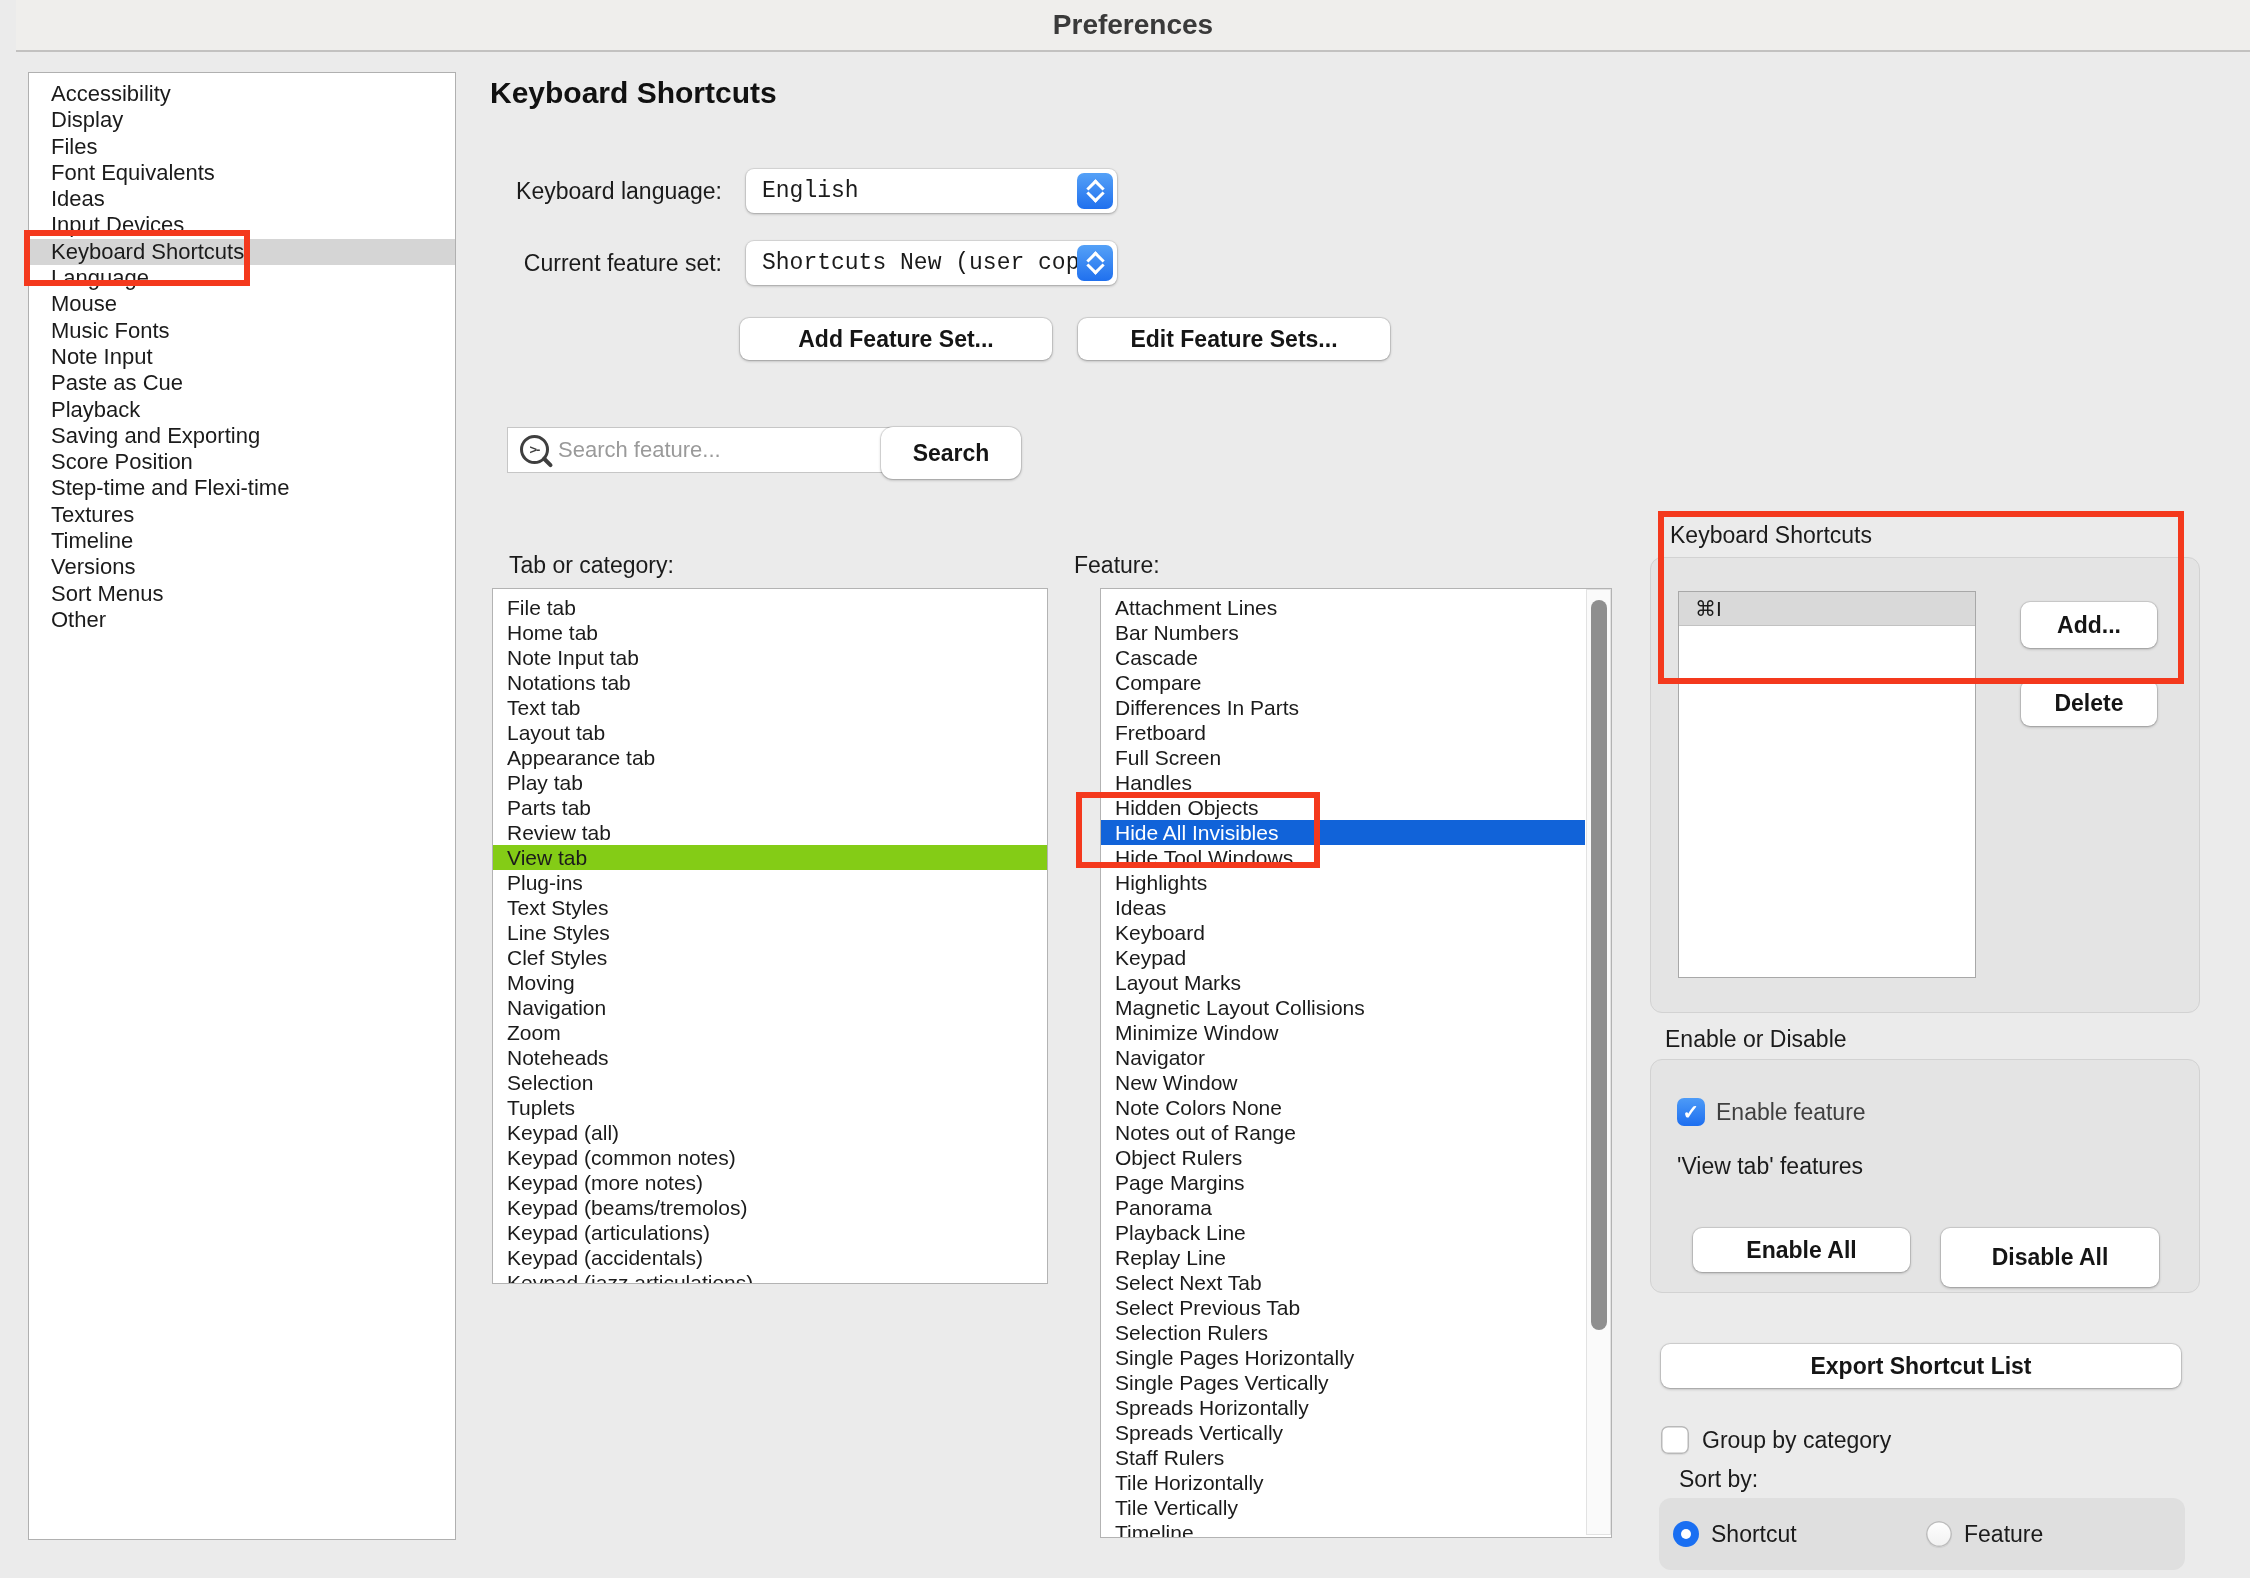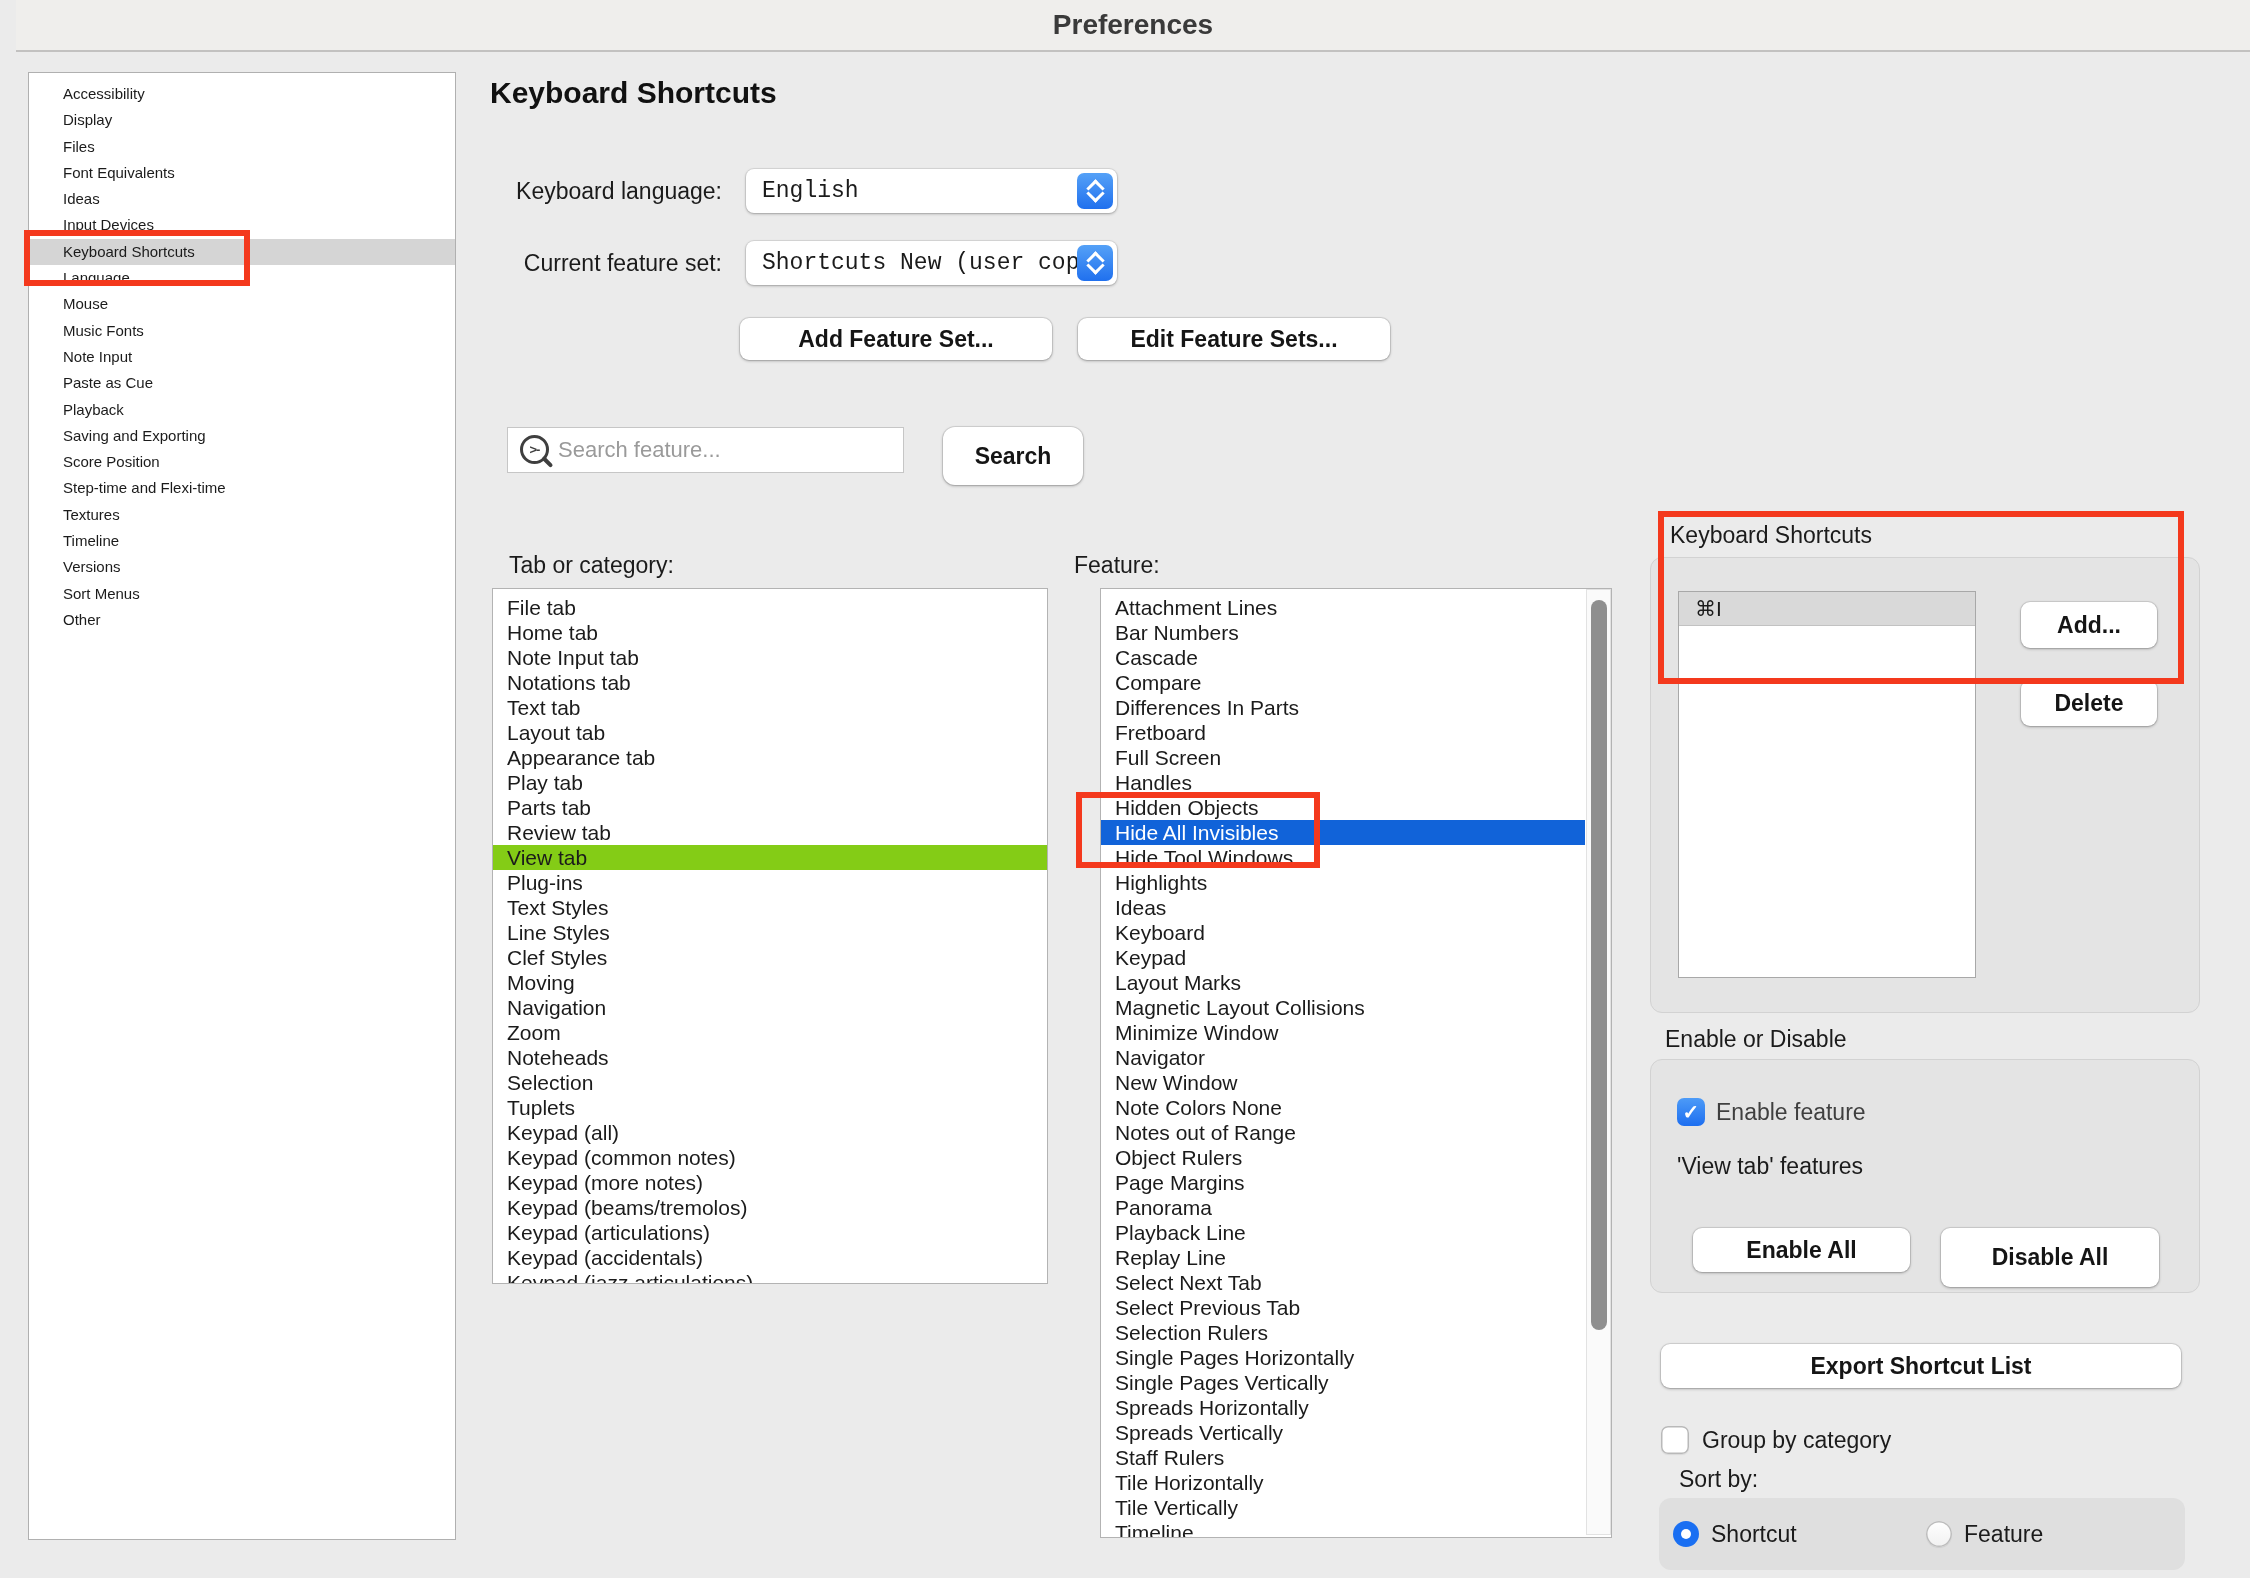"Accessibility" .sidebar .li { font-size: 15px -> 22px; padding-left: 34px -> 22px }
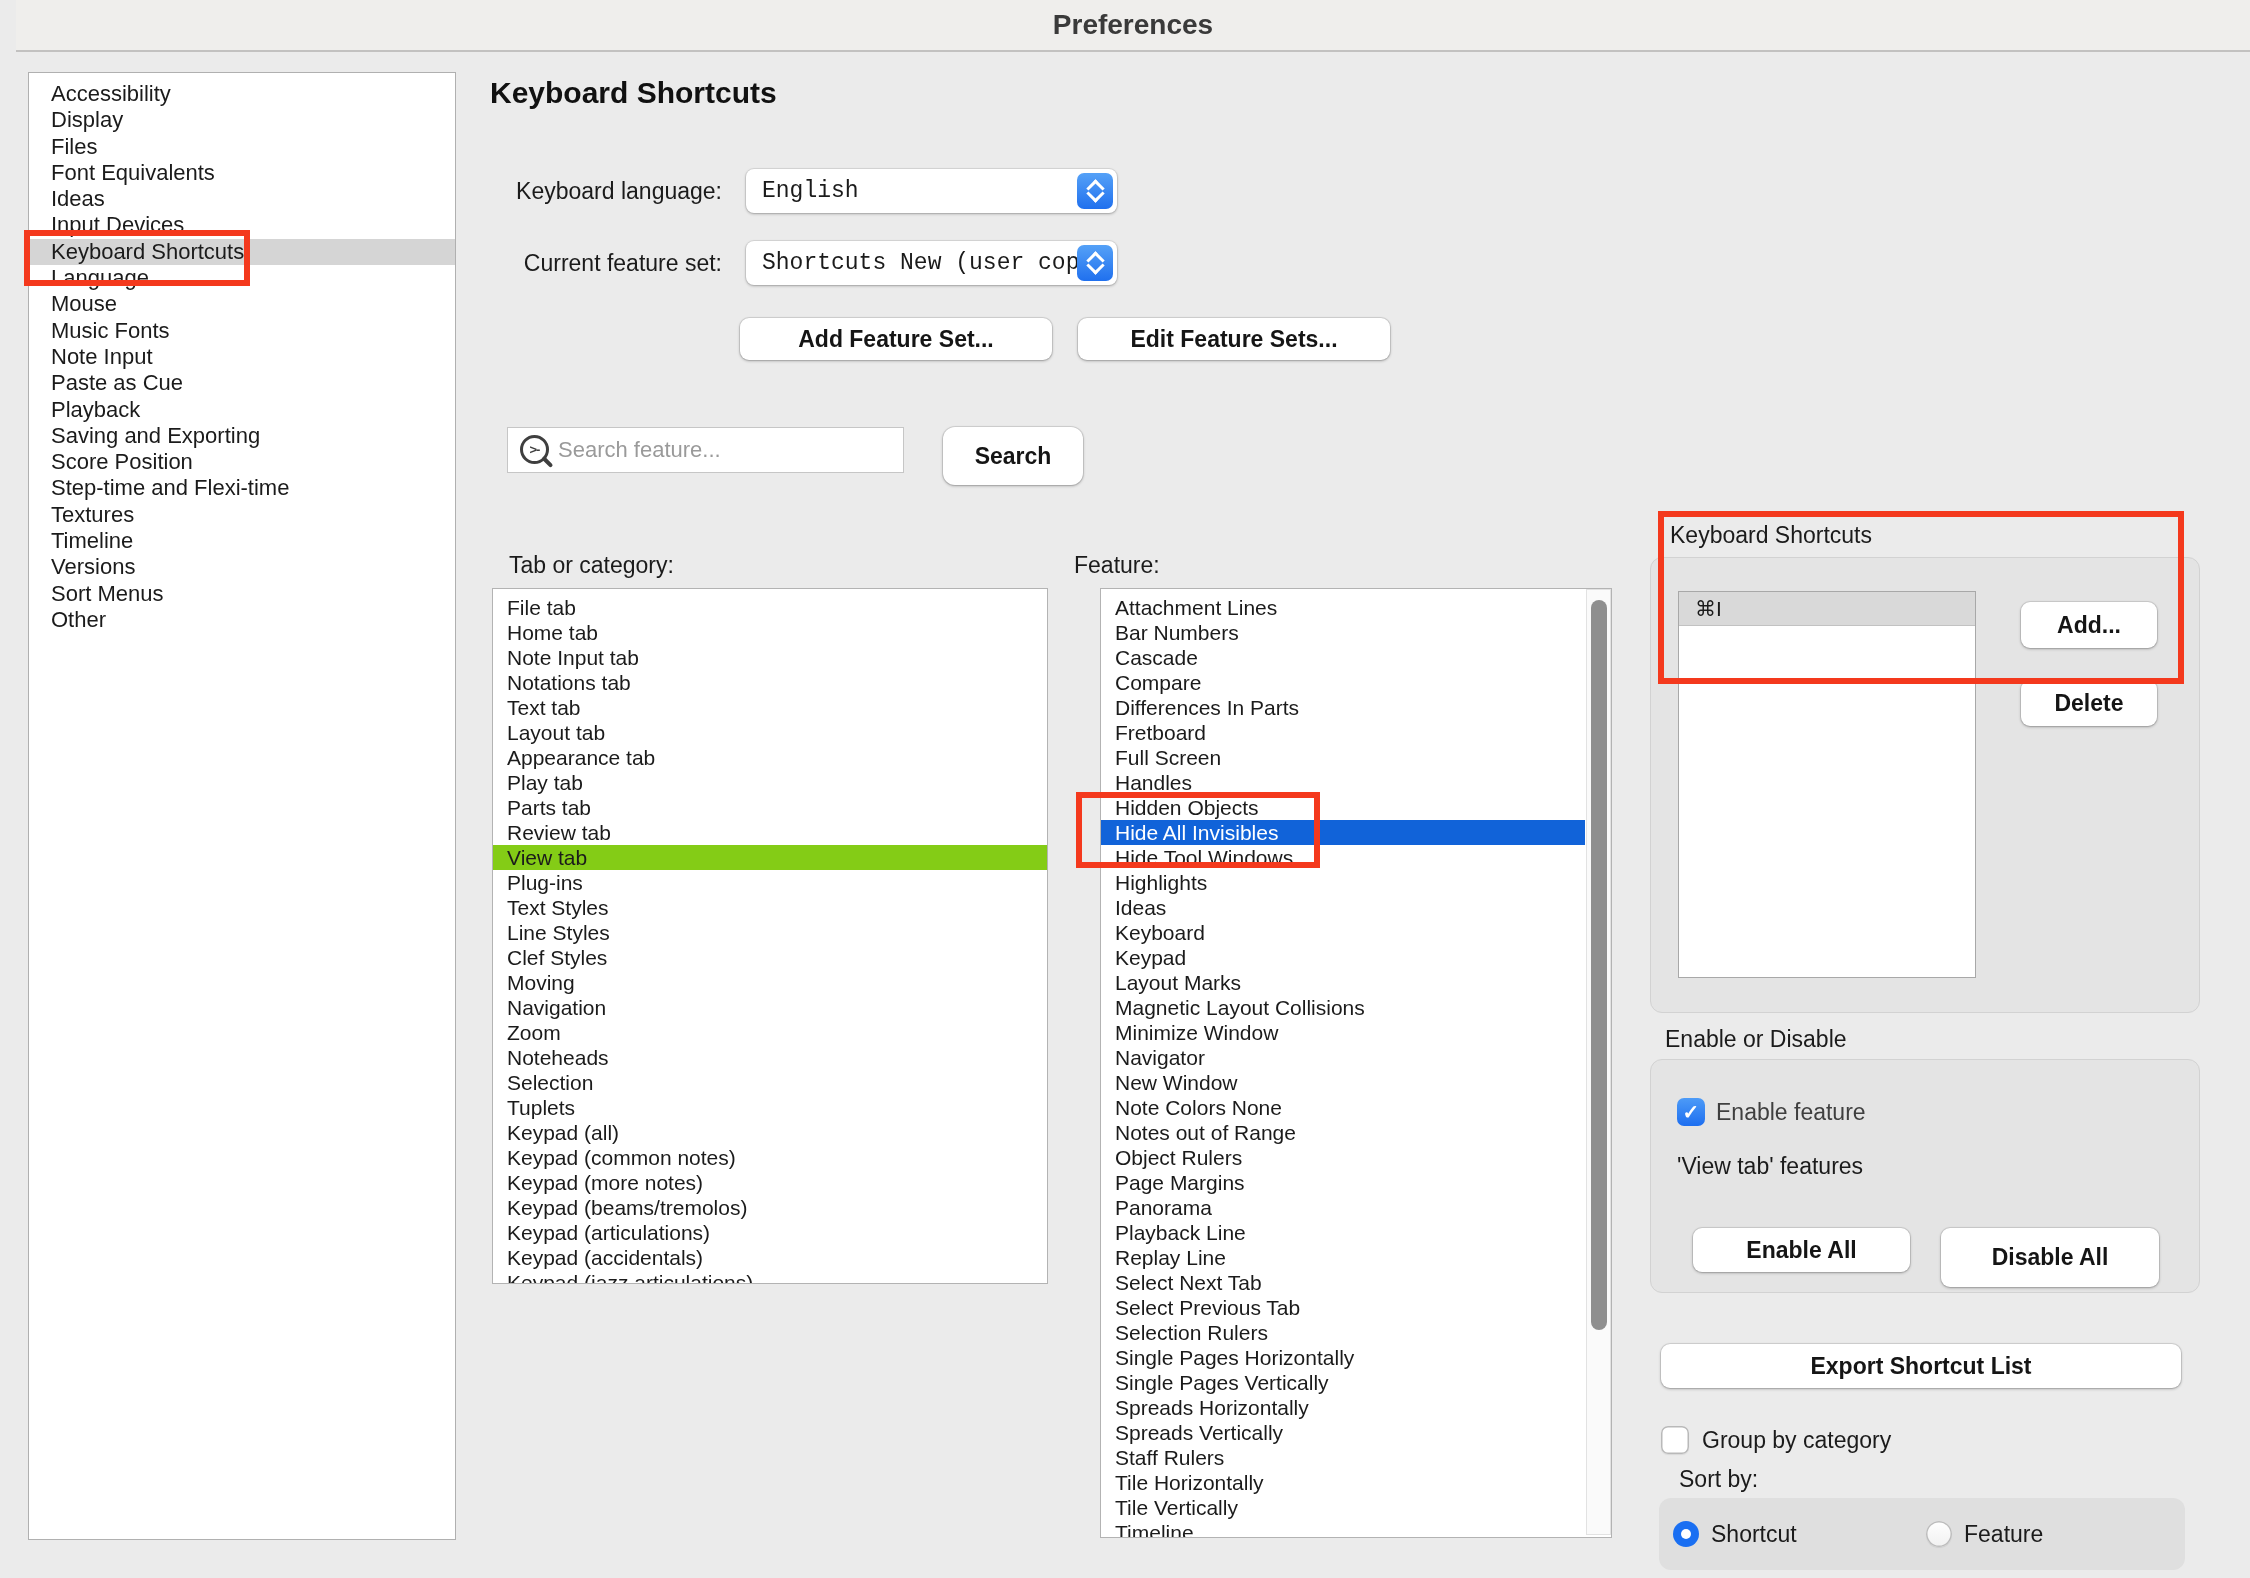"Search" #search-button { height: 58px -> 52px; left: 943px -> 881px }
